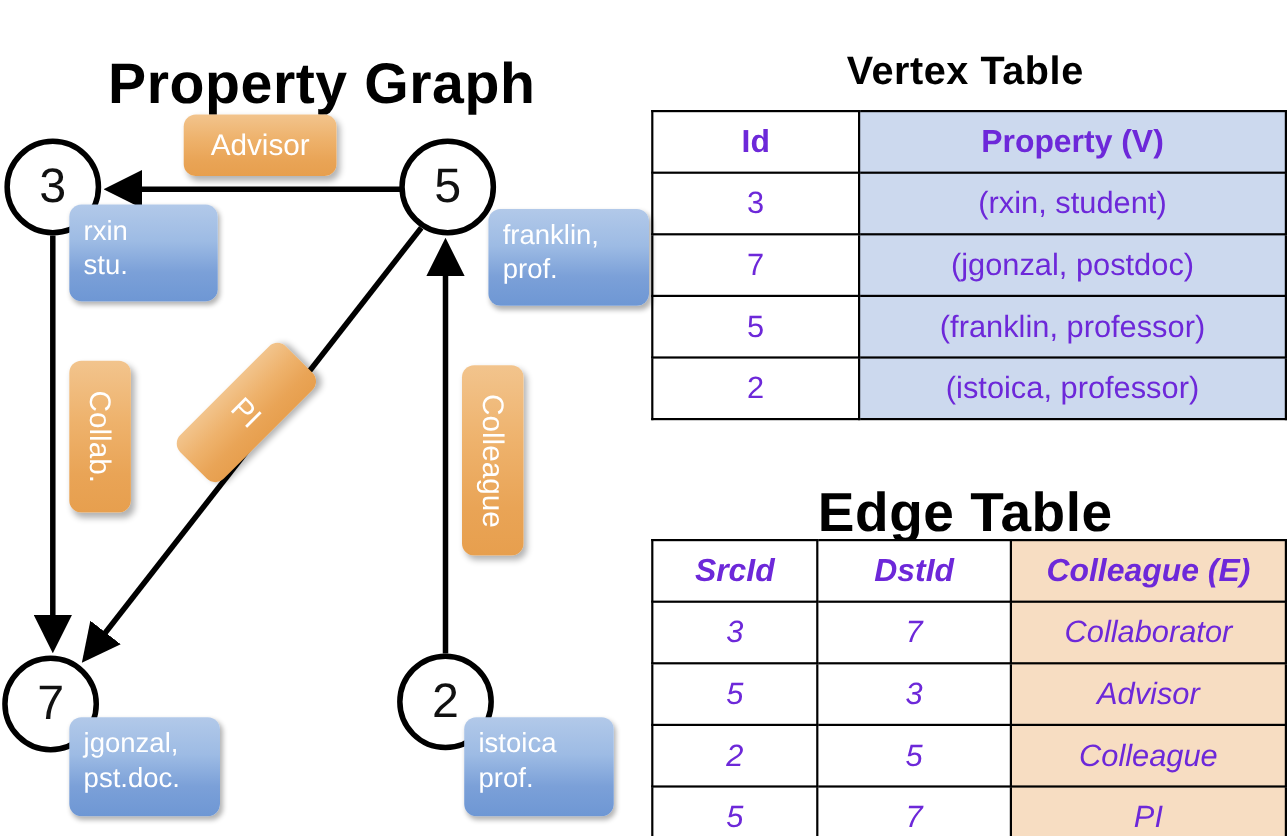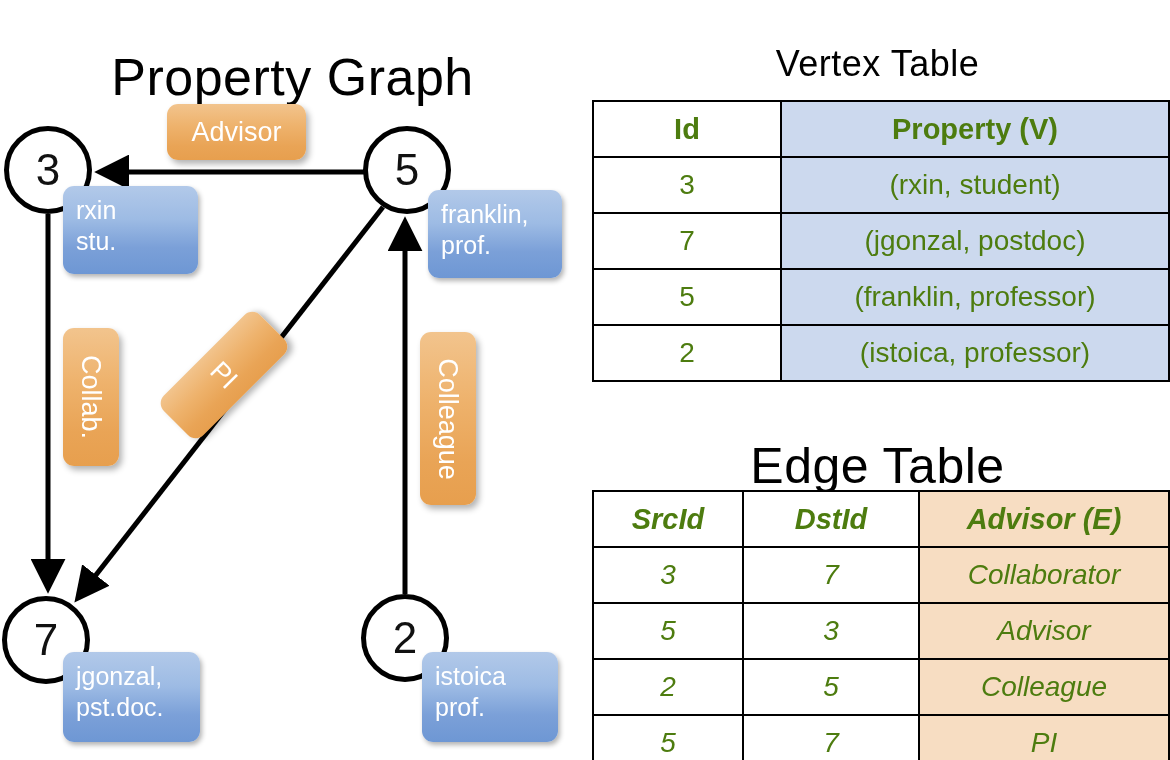"Property Graph" .title { font-weight: 400 -> 700 }
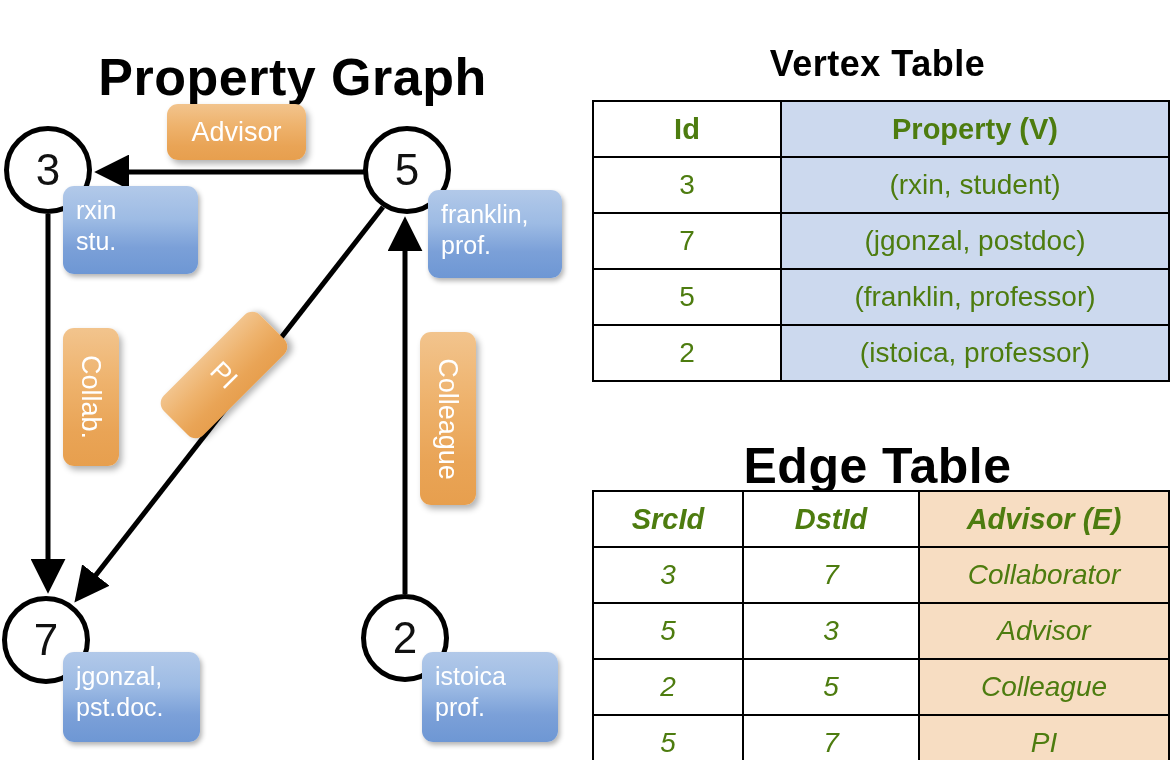"Id" .data-table td, .data-table th { color: #4d7c0f -> #6d28d9 }
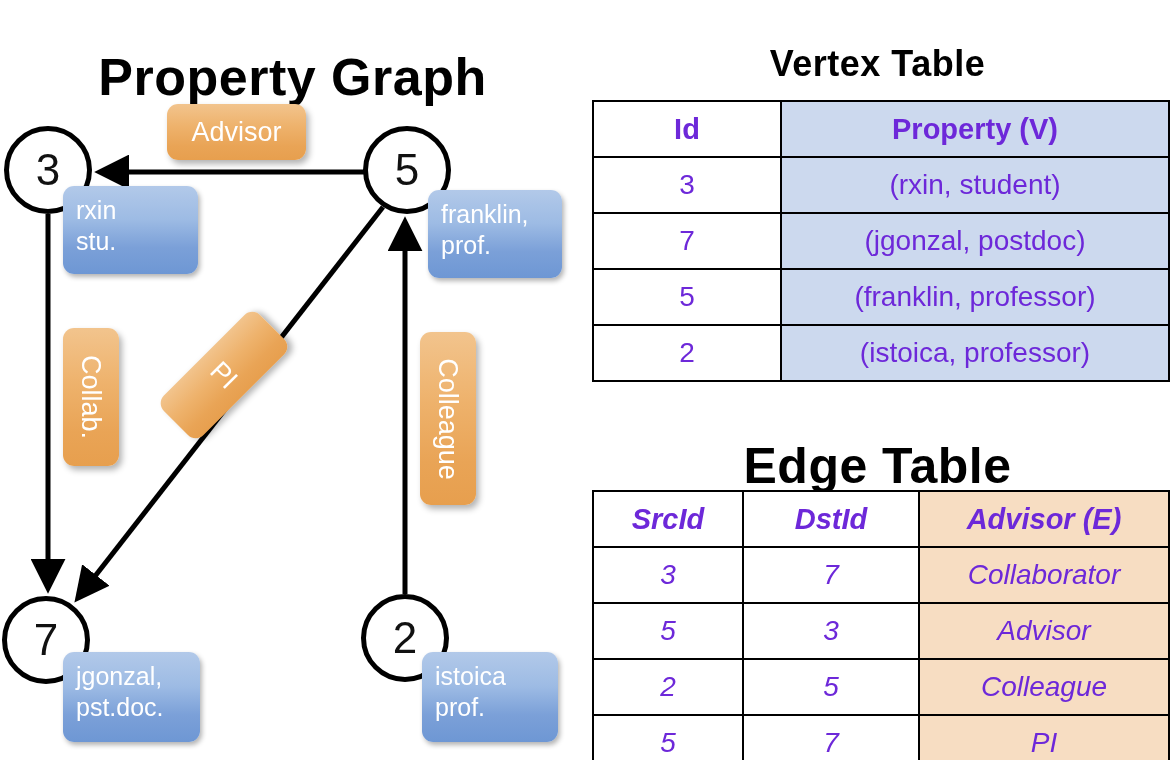"franklin," div.prop-box { left: 428px -> 444px; width: 134px -> 146px }
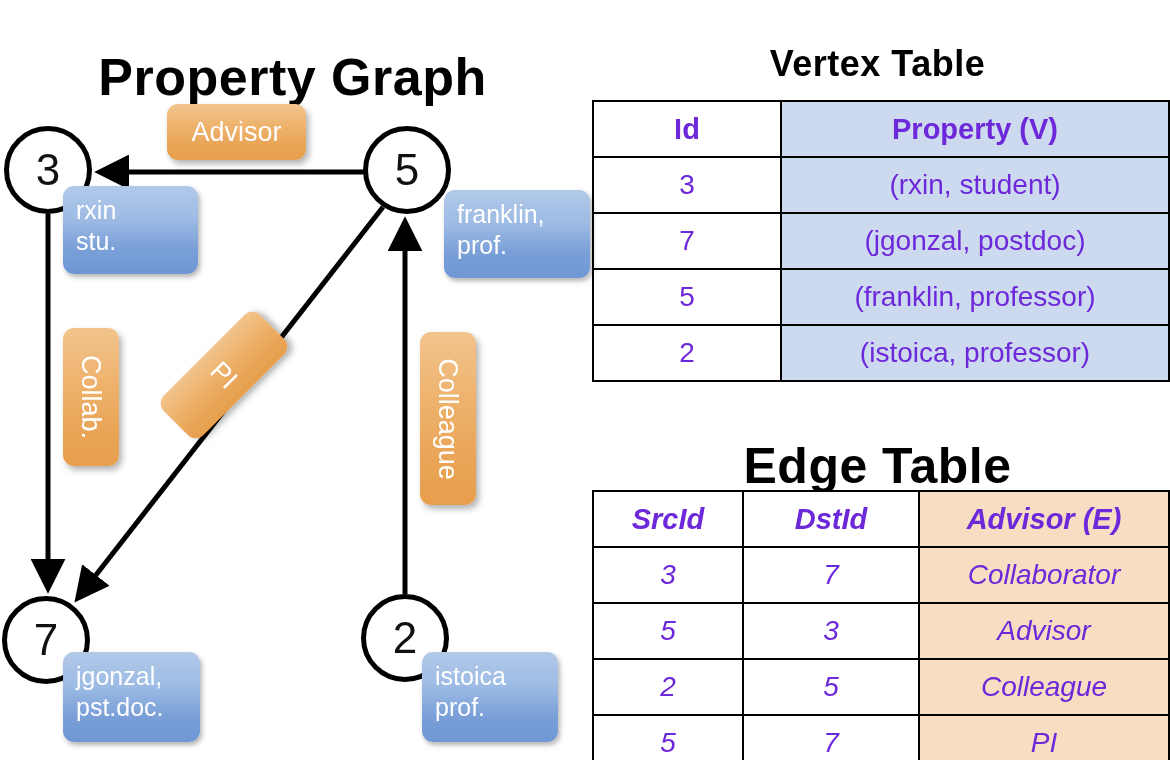"Advisor (E)" th.cell-e { text: Advisor -> Colleague }
